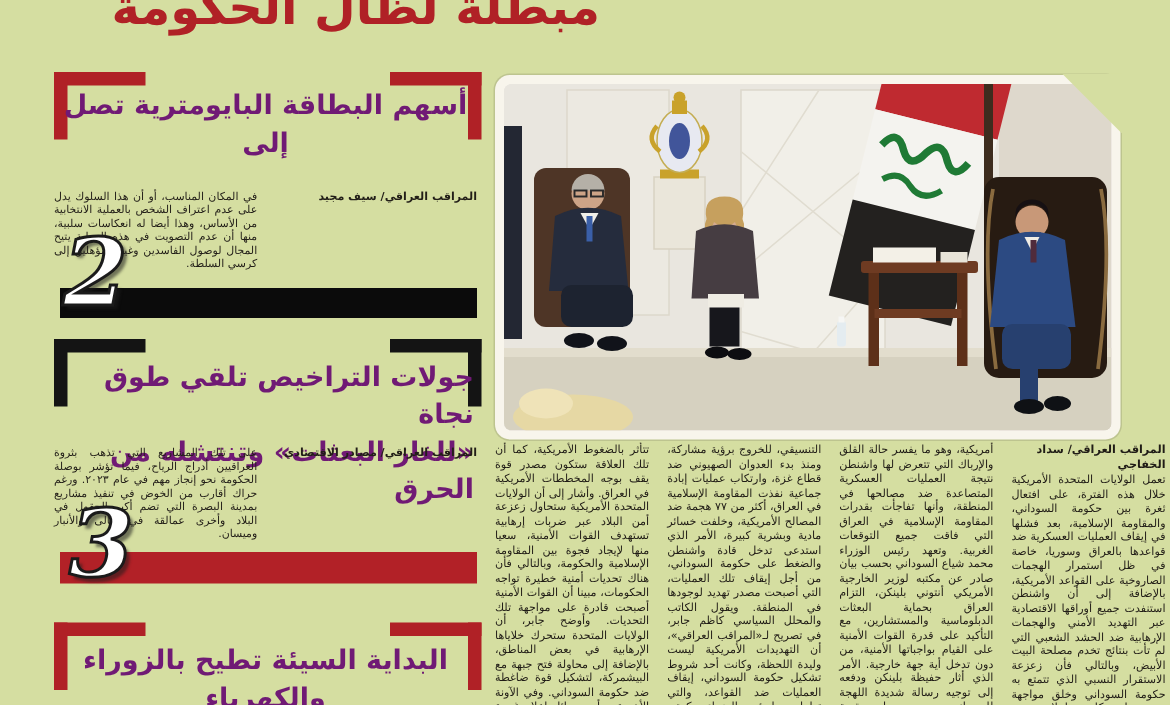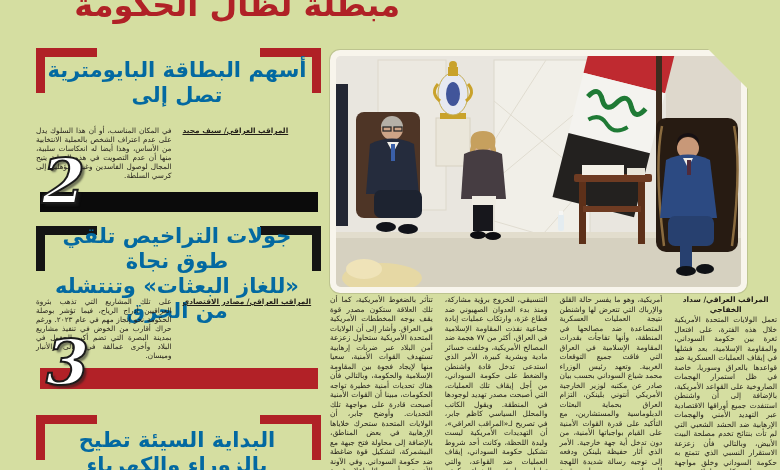"أسهم البطاقة البايومترية تصل إلى" .rail-headline { color: #0369a1 -> #701a75; font-size: 21px -> 18px }
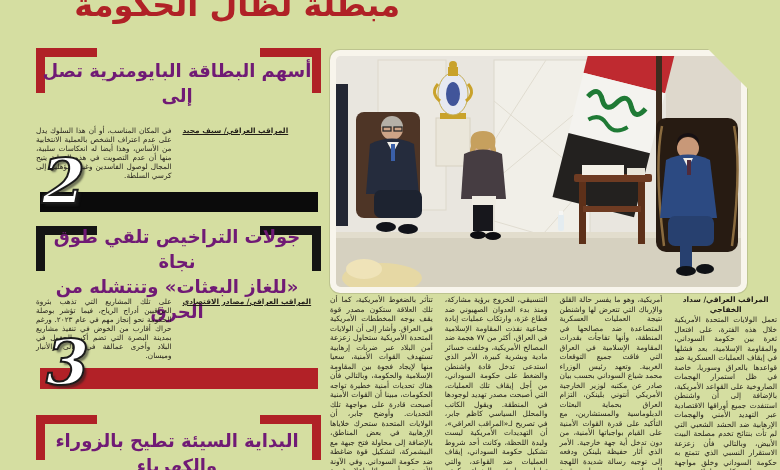"المراقب العراقي/ سيف مجيد" .byline { text-align: left -> right; text-decoration: underline -> none }
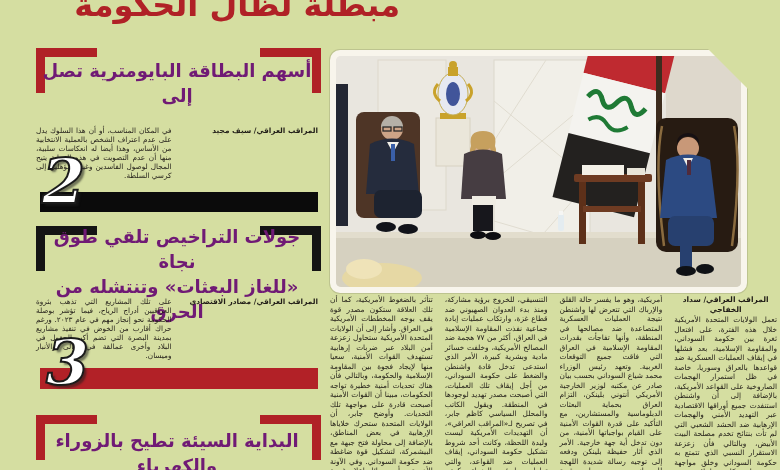"جولات التراخيص تلقي طوق نجاة" div.rail-headline { text-align: none -> right; top: 224px -> 239px }
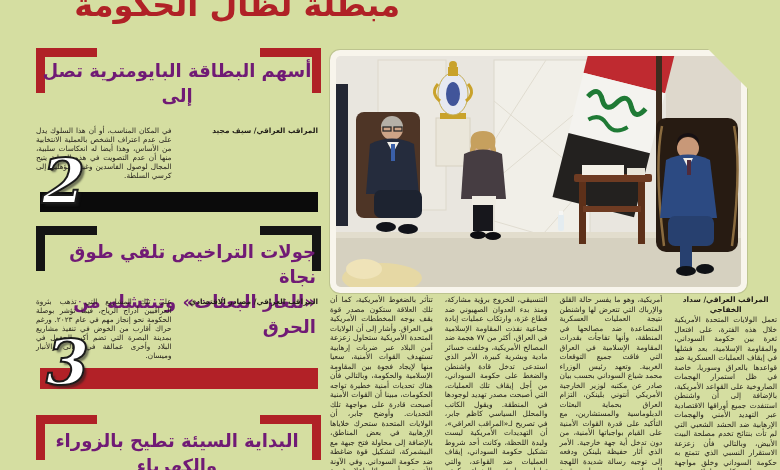"المراقب العراقي/ سداد الخفاجي" .mbyline { text-align: center -> right }
